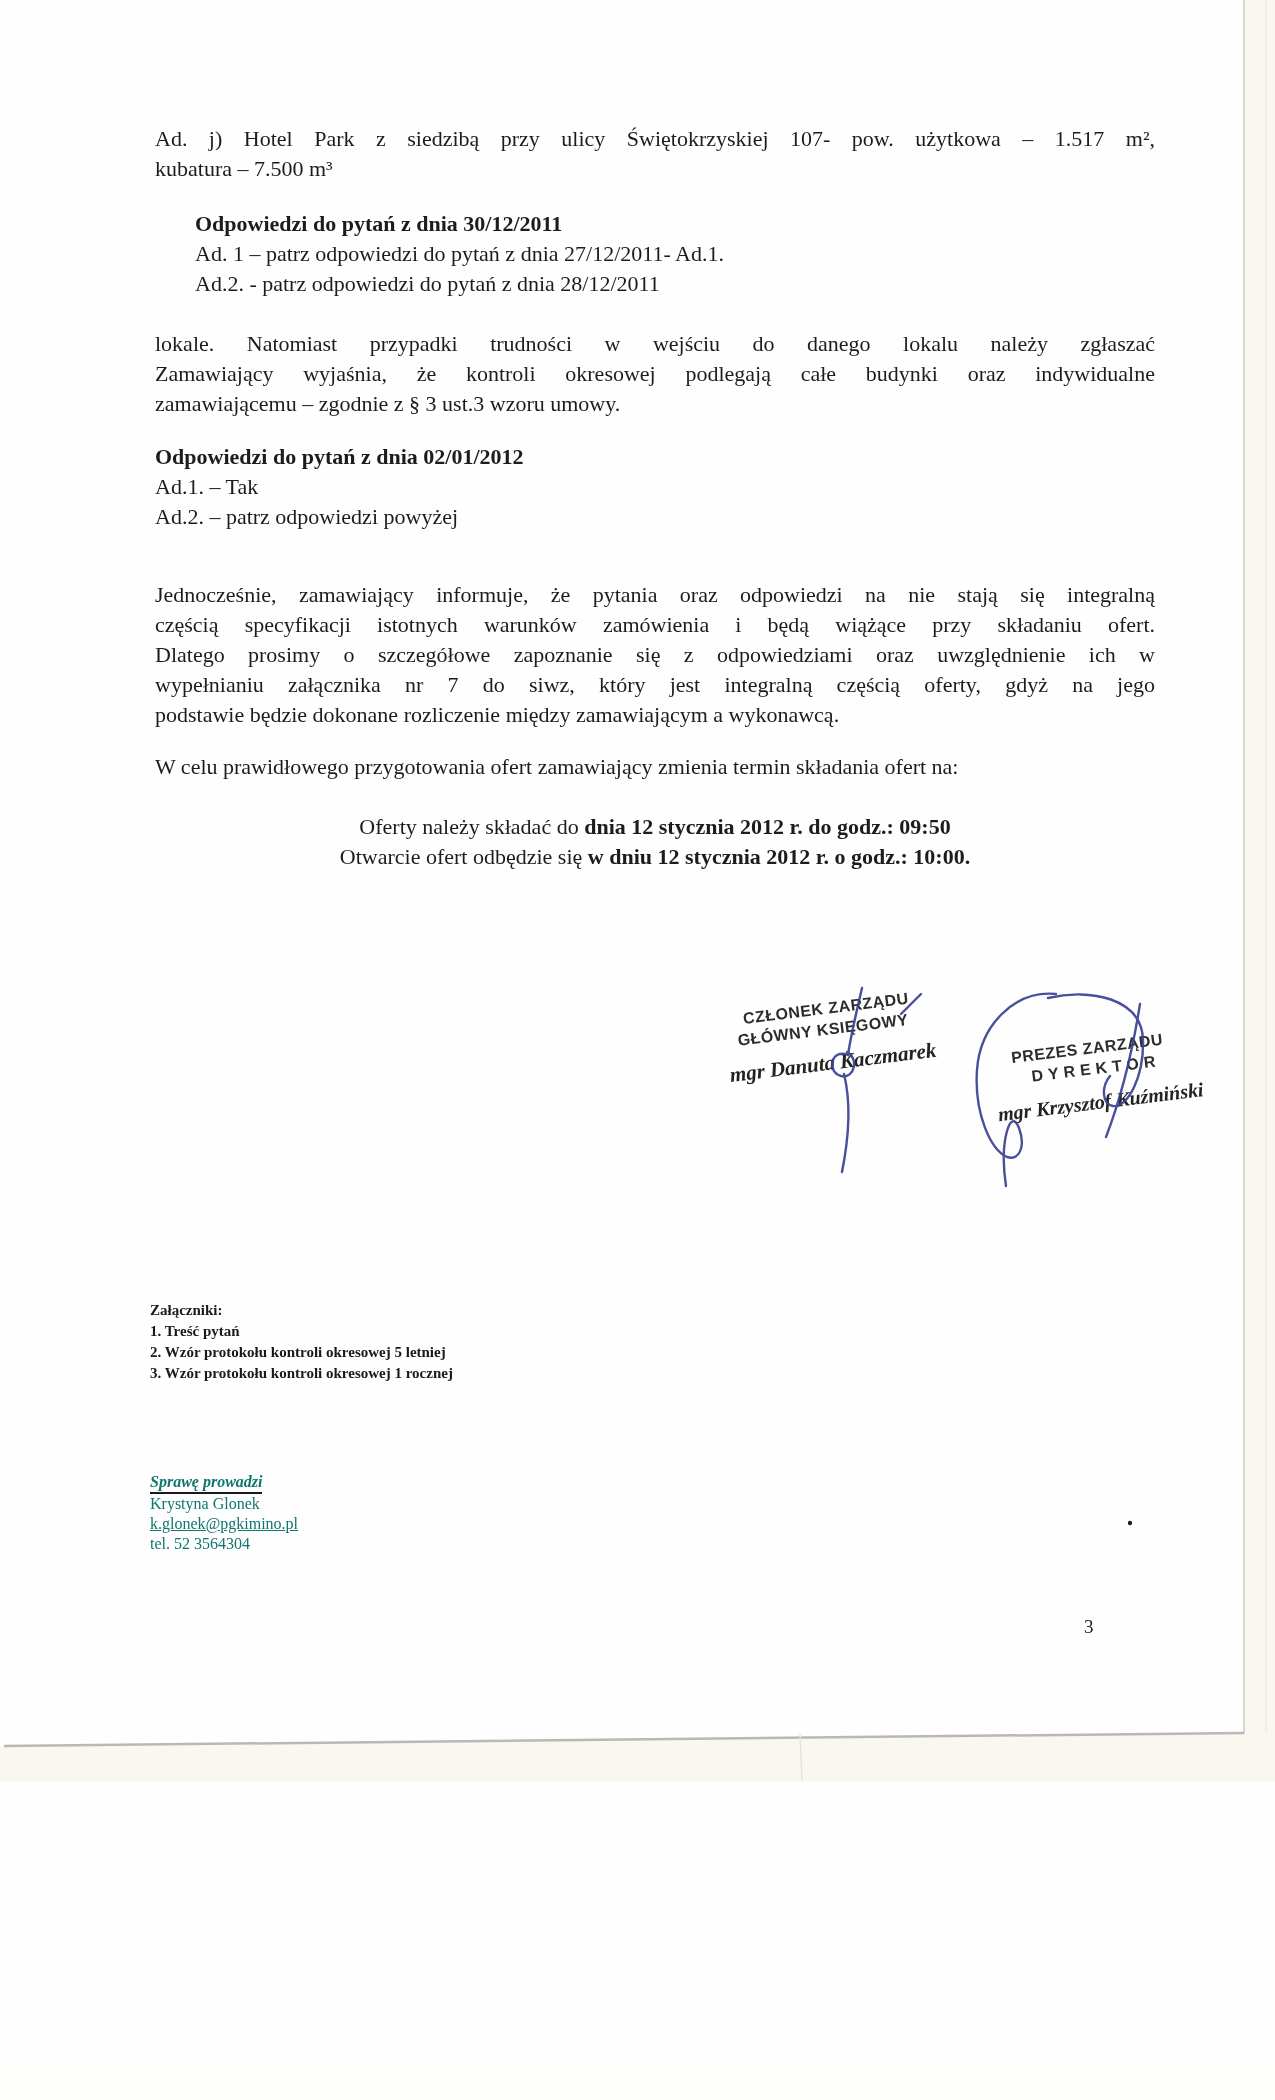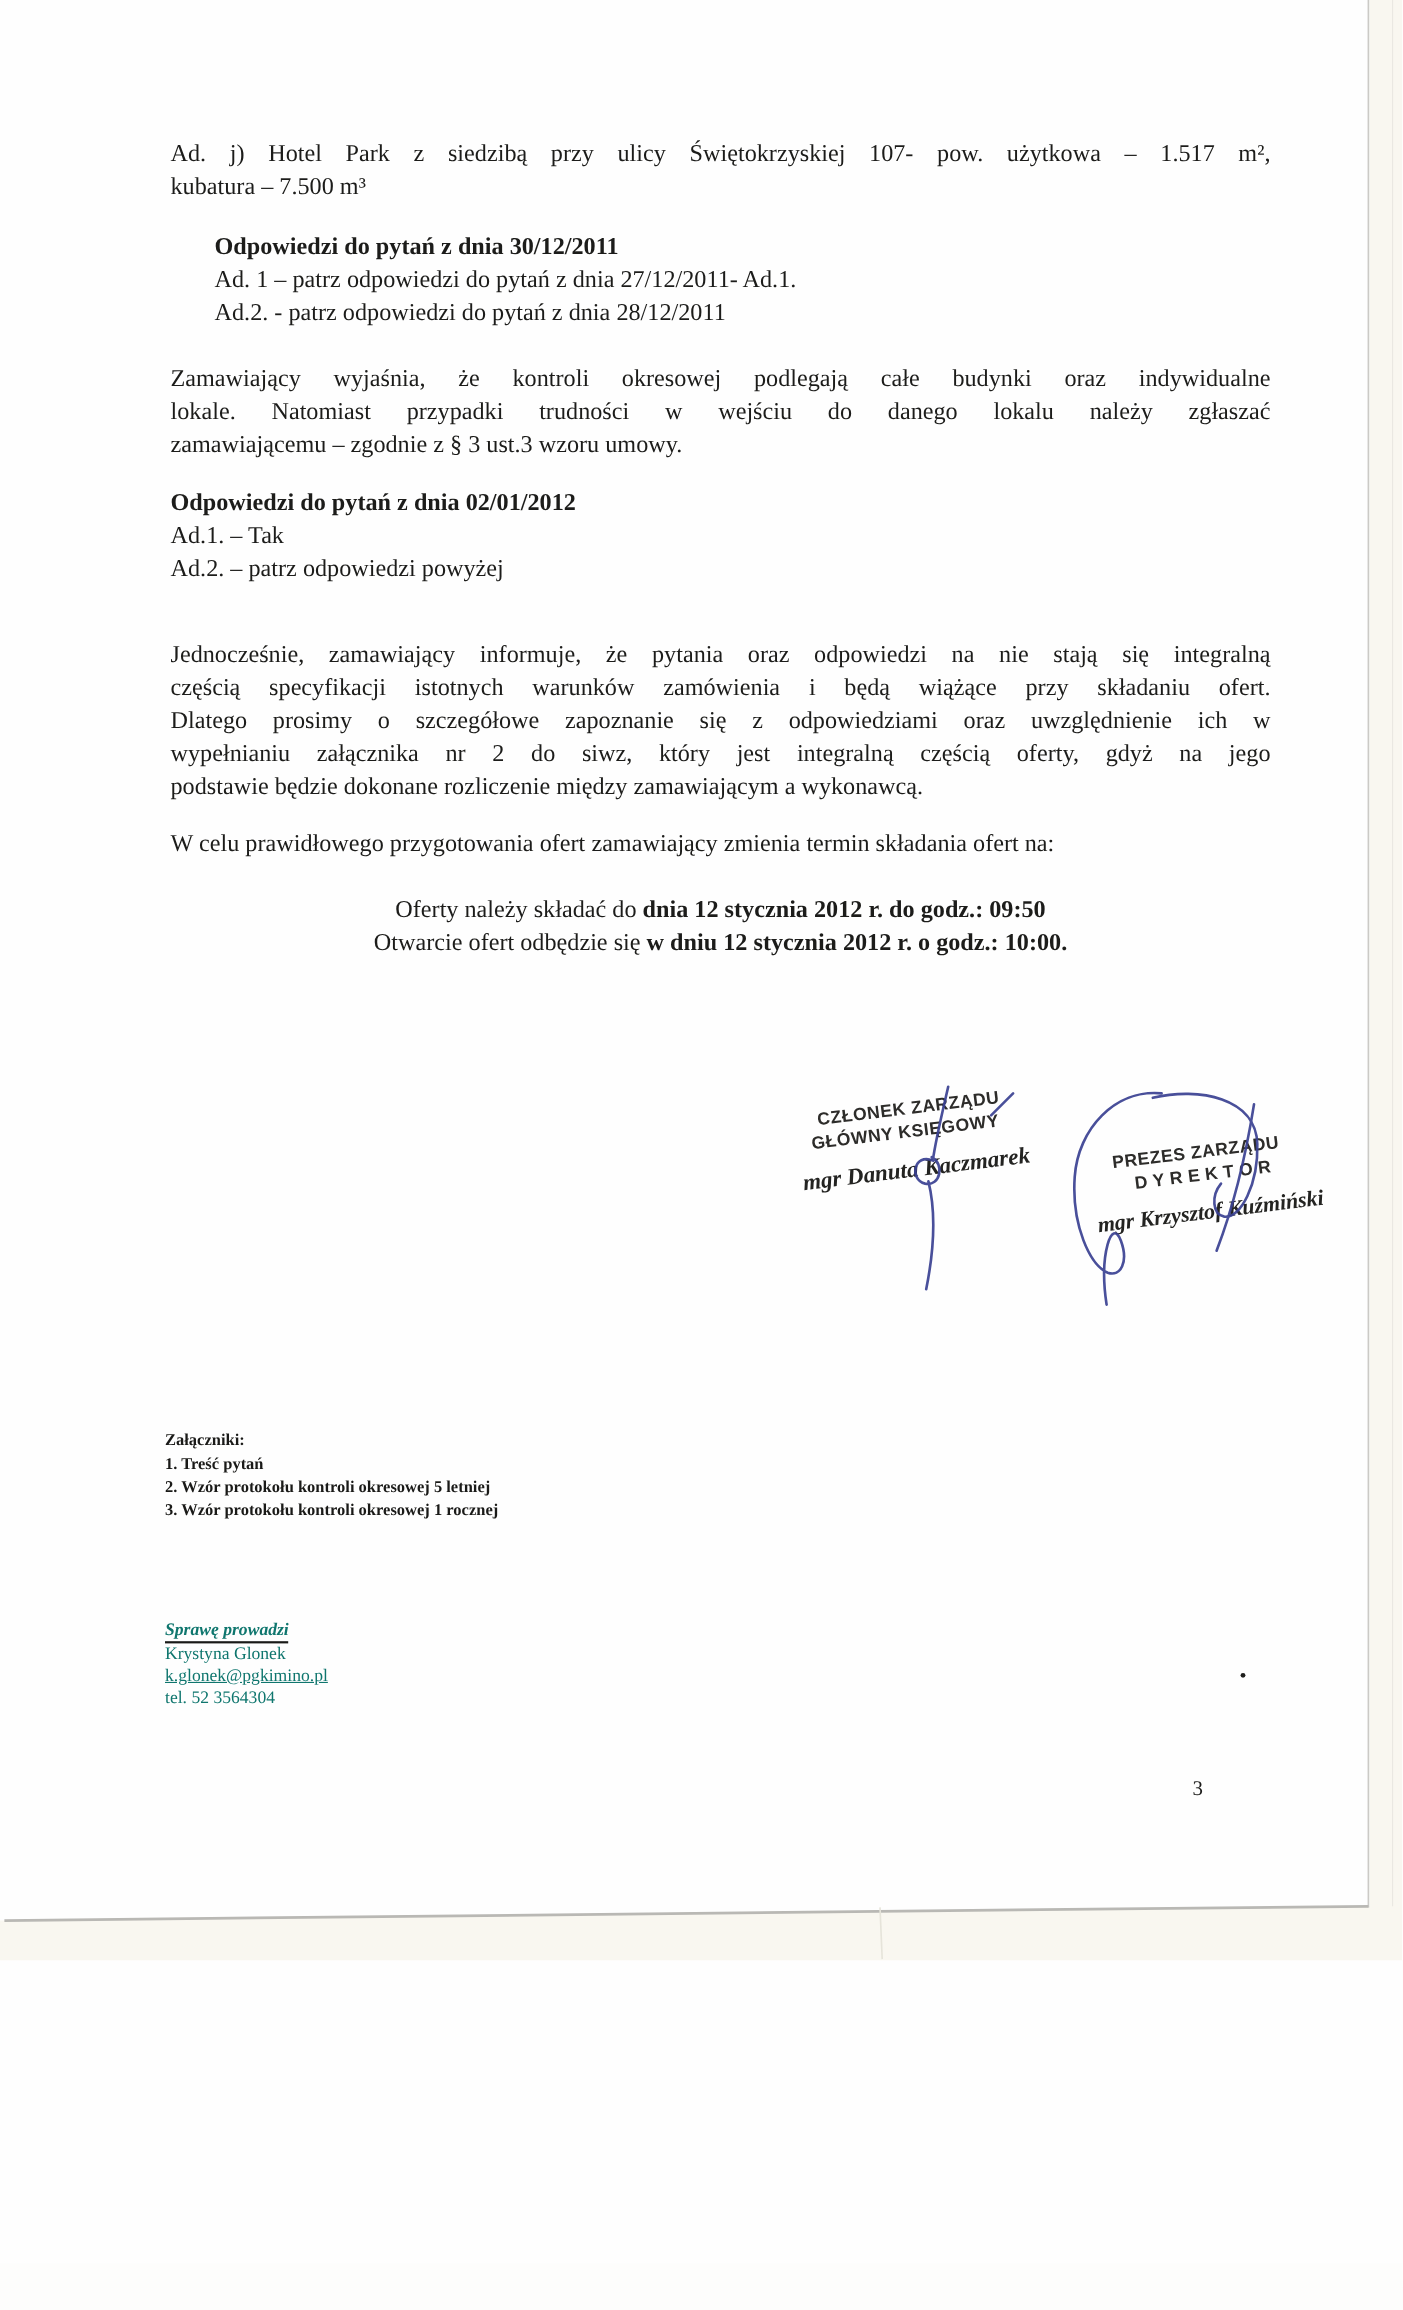"Zamawiający wyjaśnia, że kontroli" div.jl { order: before "lokale. Natomiast przypadki trudności w" -> after "lokale. Natomiast przypadki trudności w" }
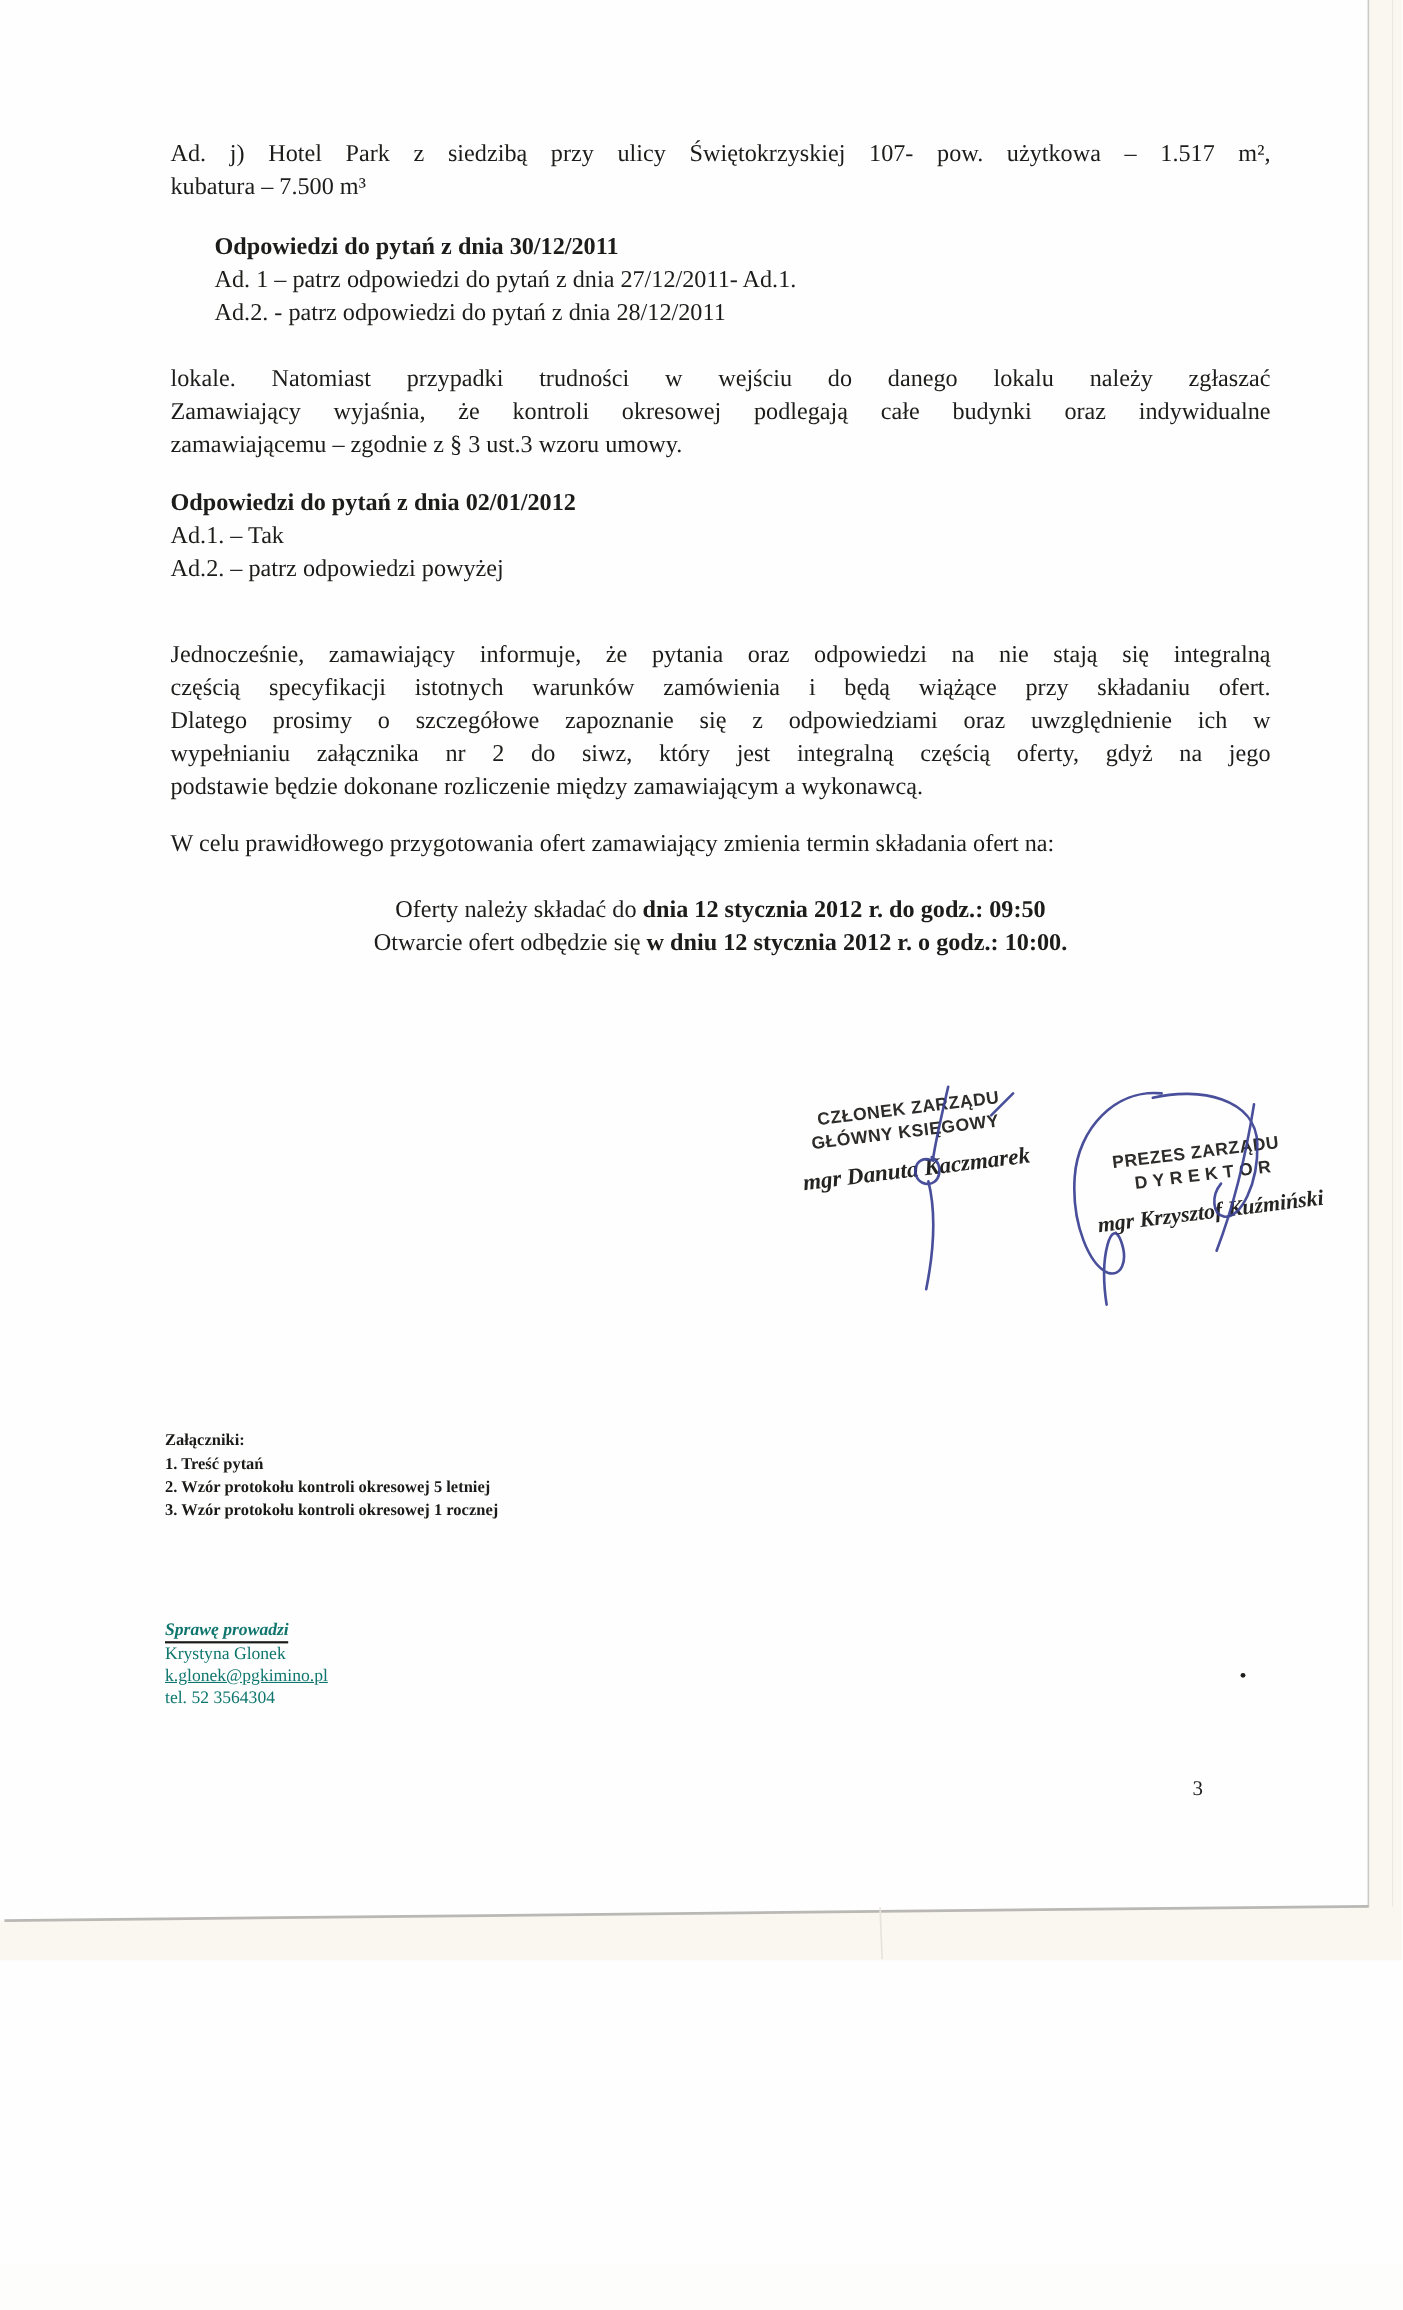"wypełnianiu załącznika nr 2 do" div.jl { text: 2 -> 7 }
